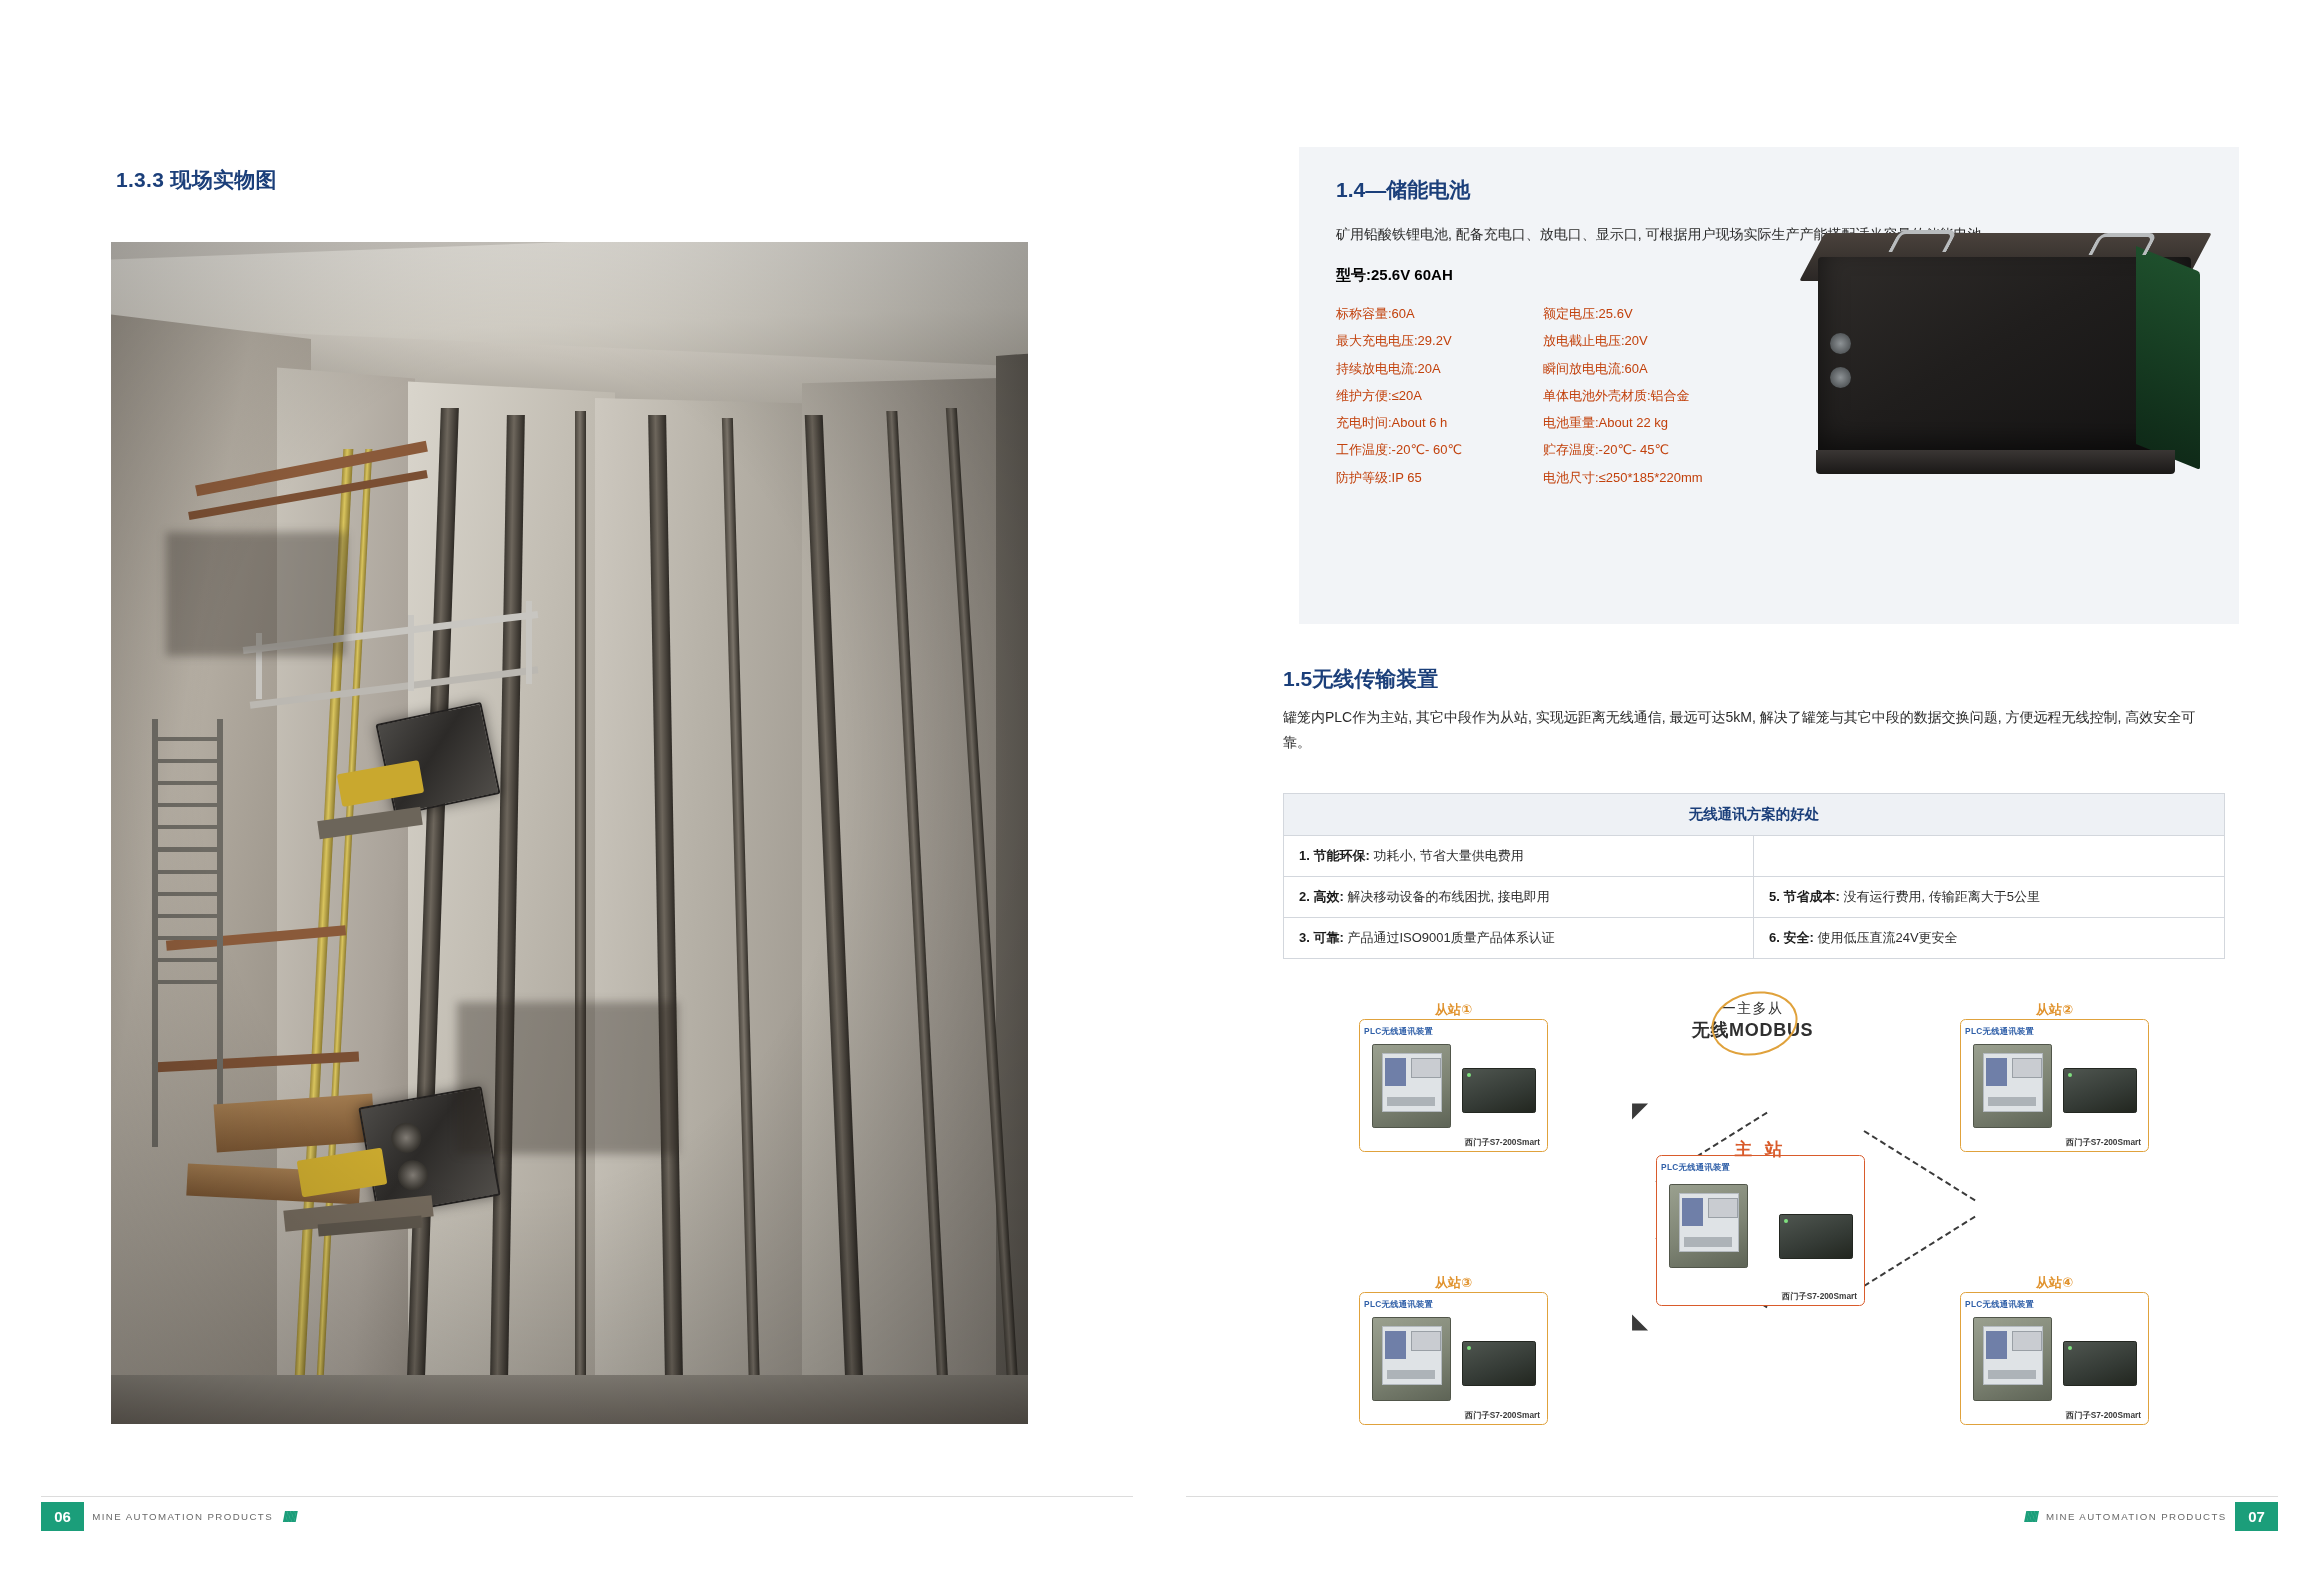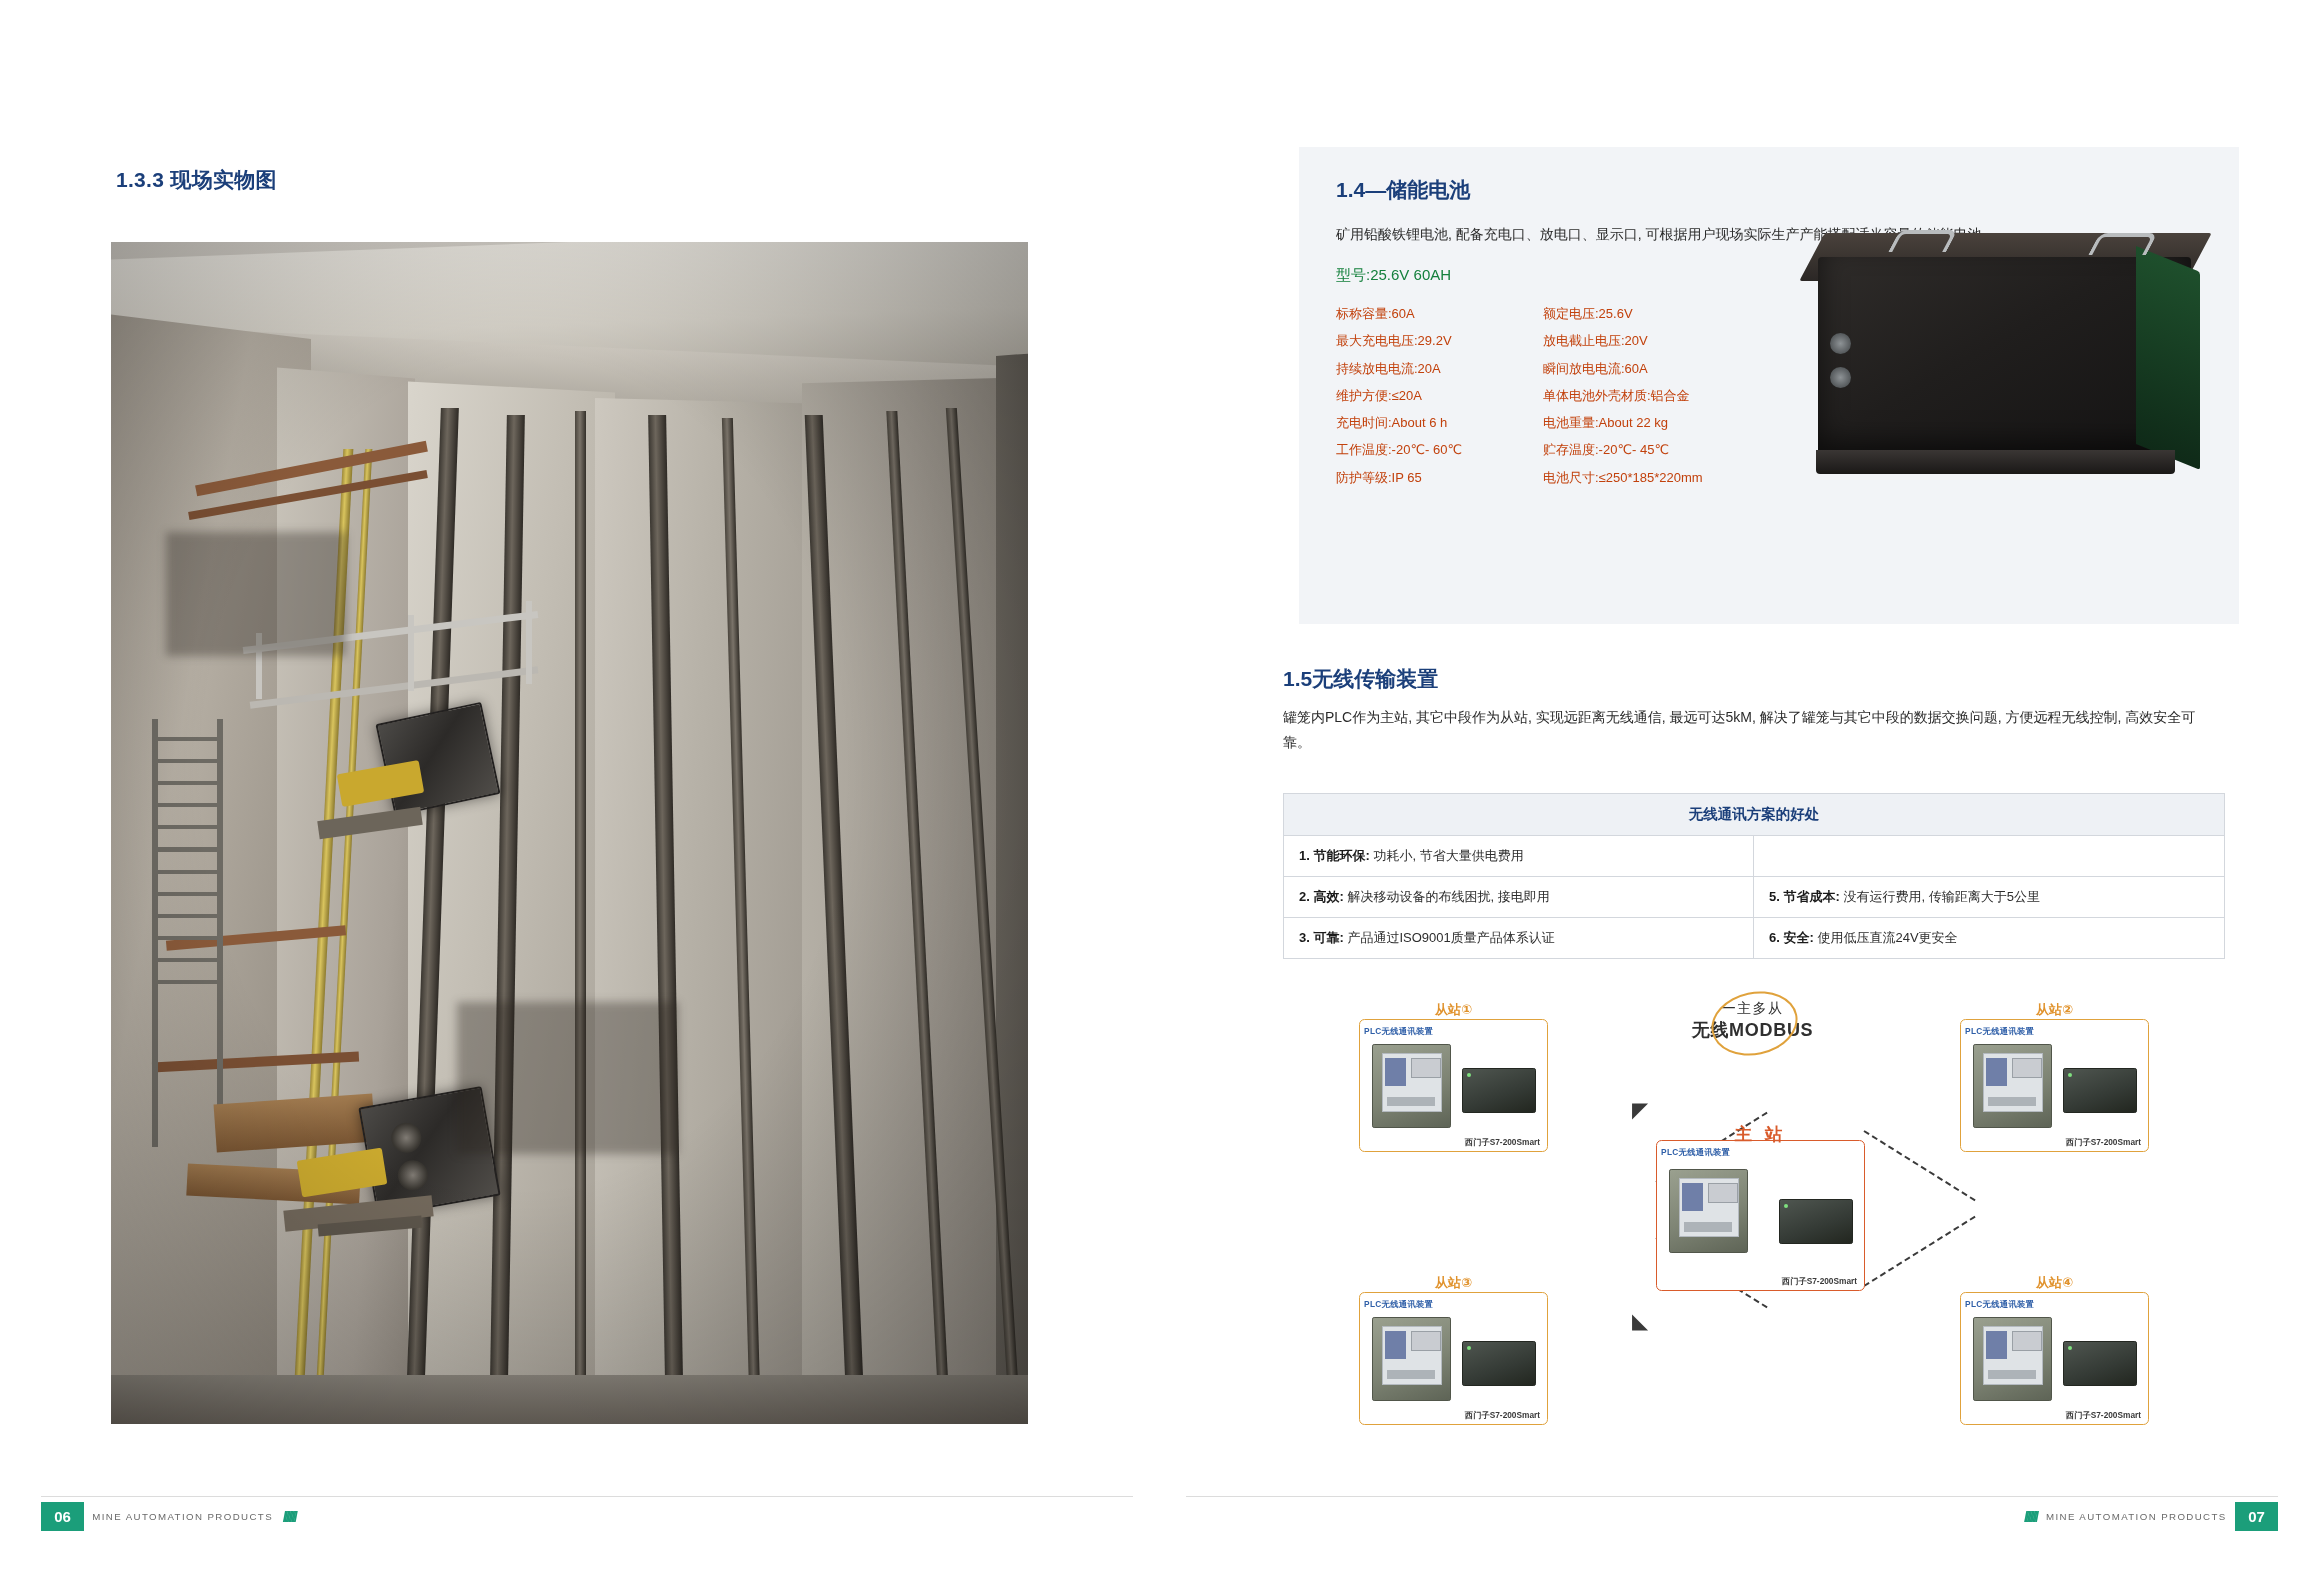"型号:25.6V 60AH" .s14-model { color: #15803d -> #000000; font-weight: normal -> bold }
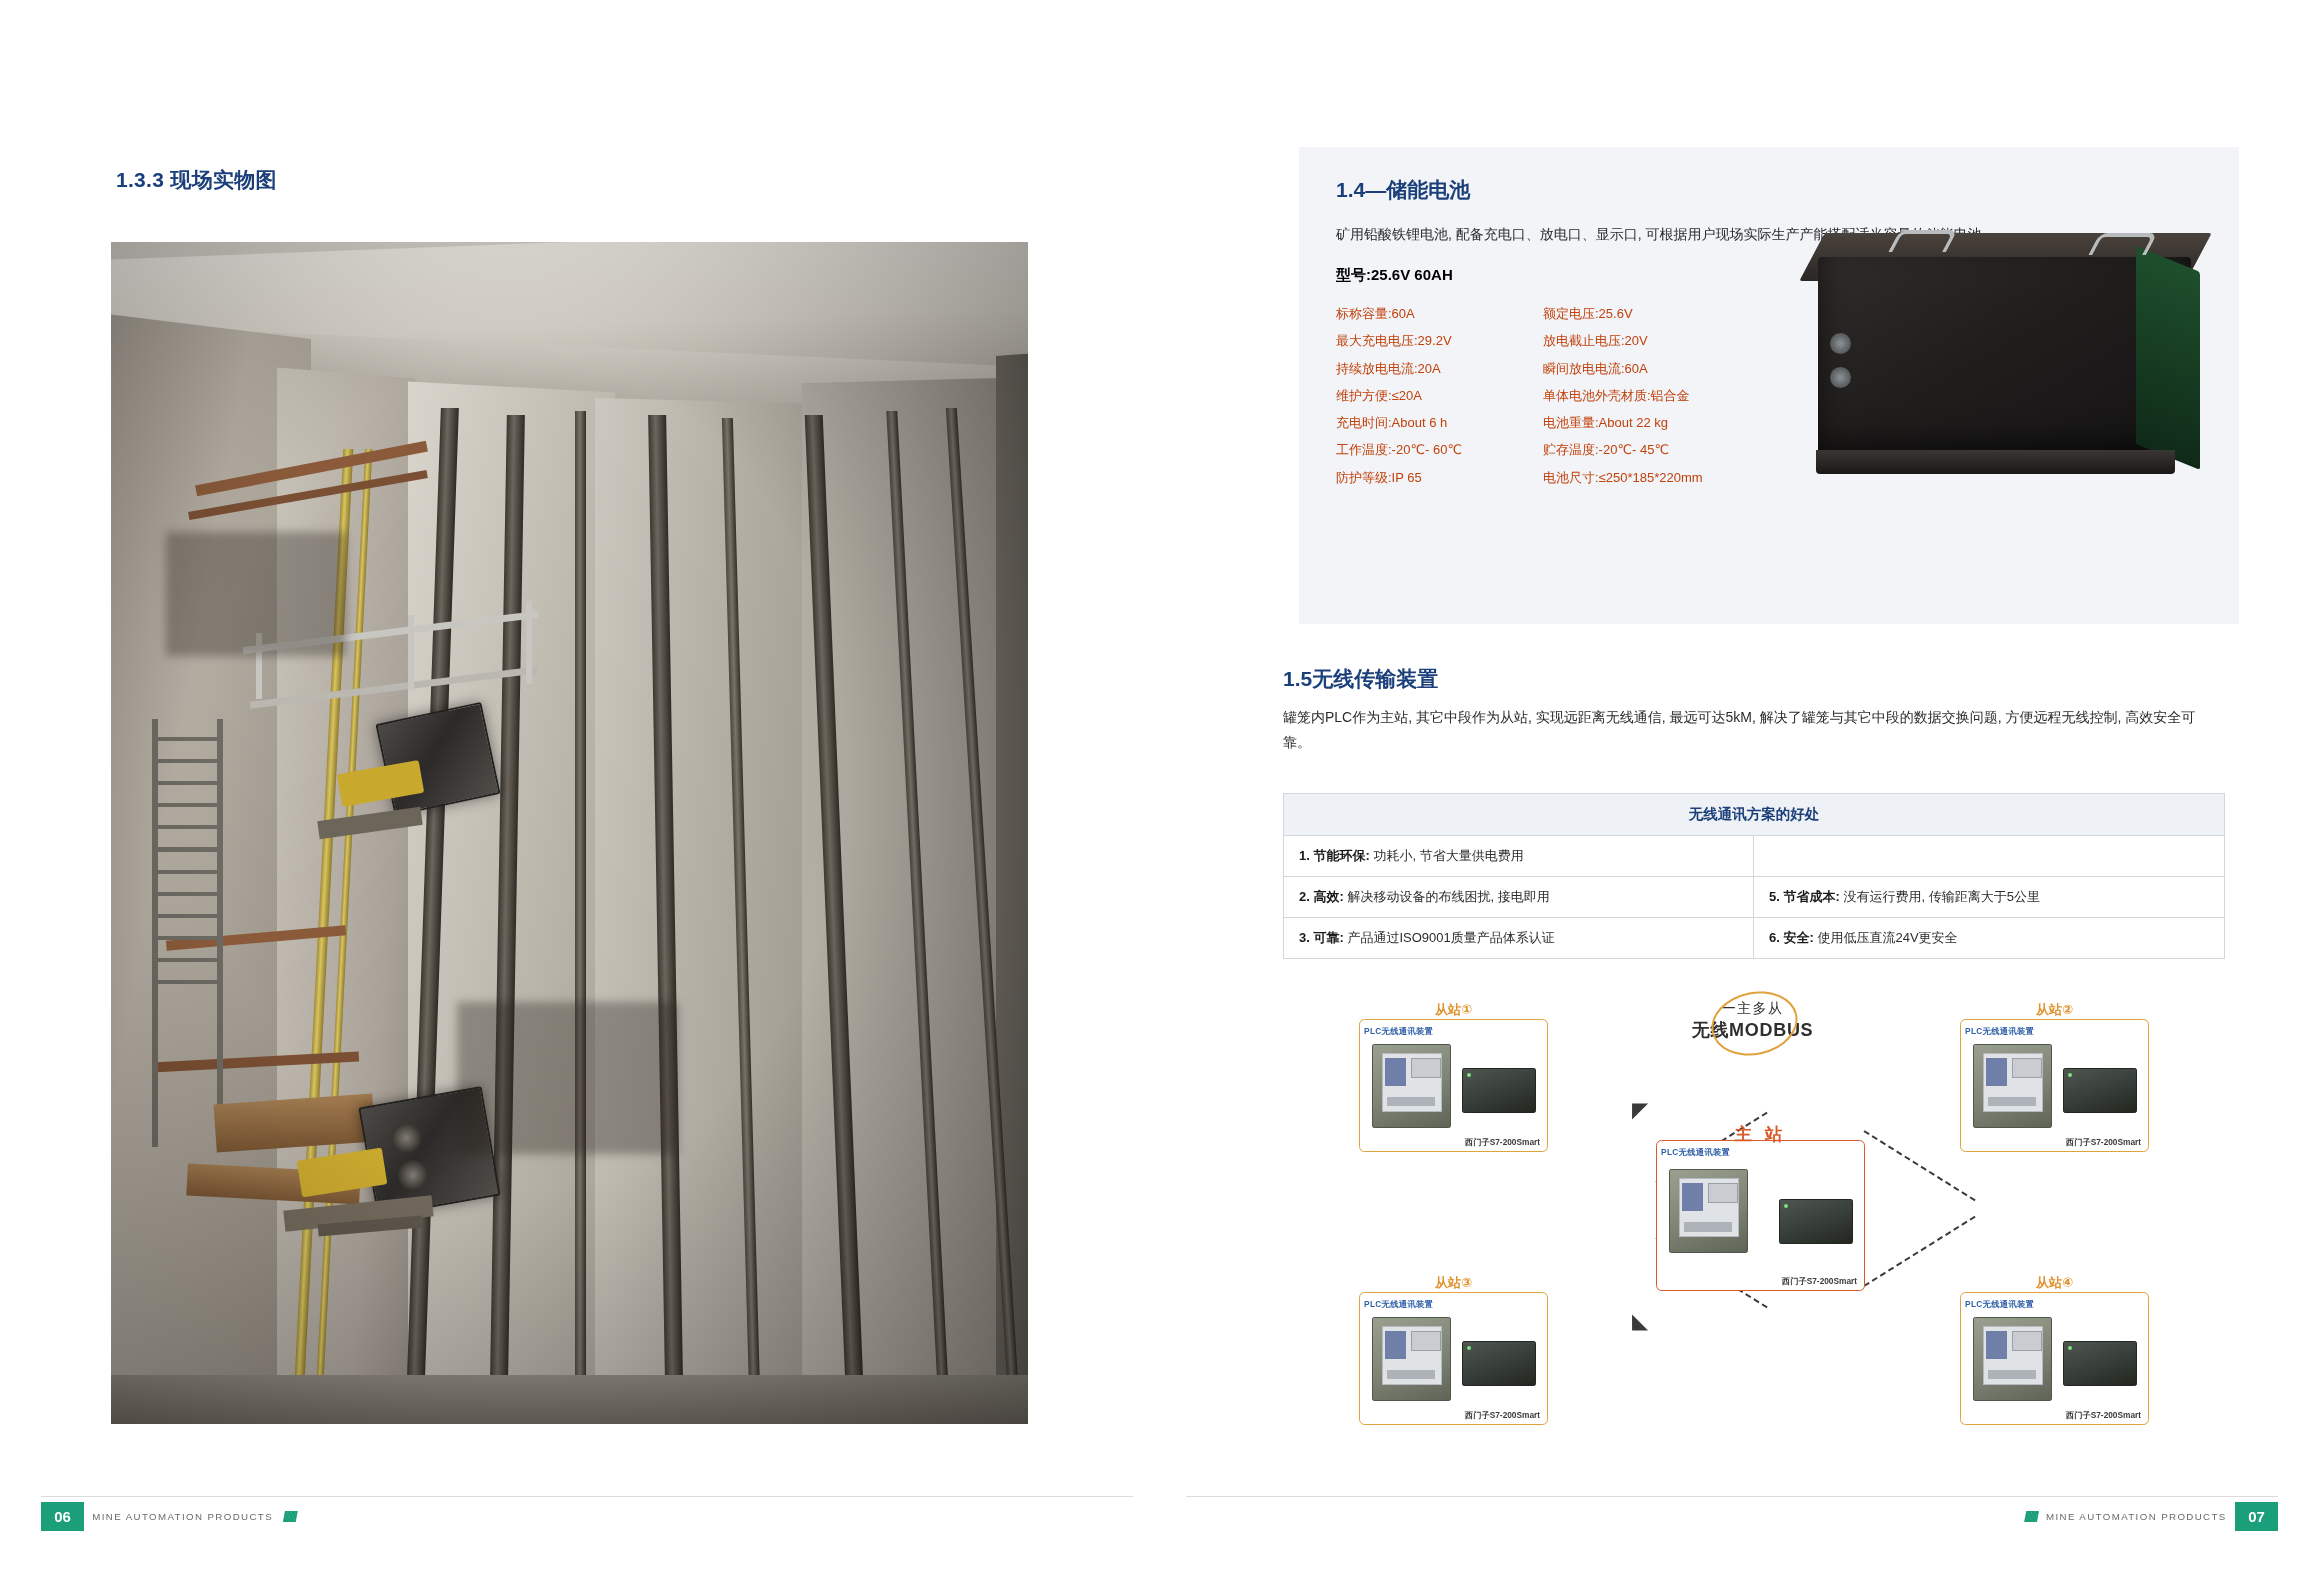"主 站" .node.master { margin-top: none -> 15px }
